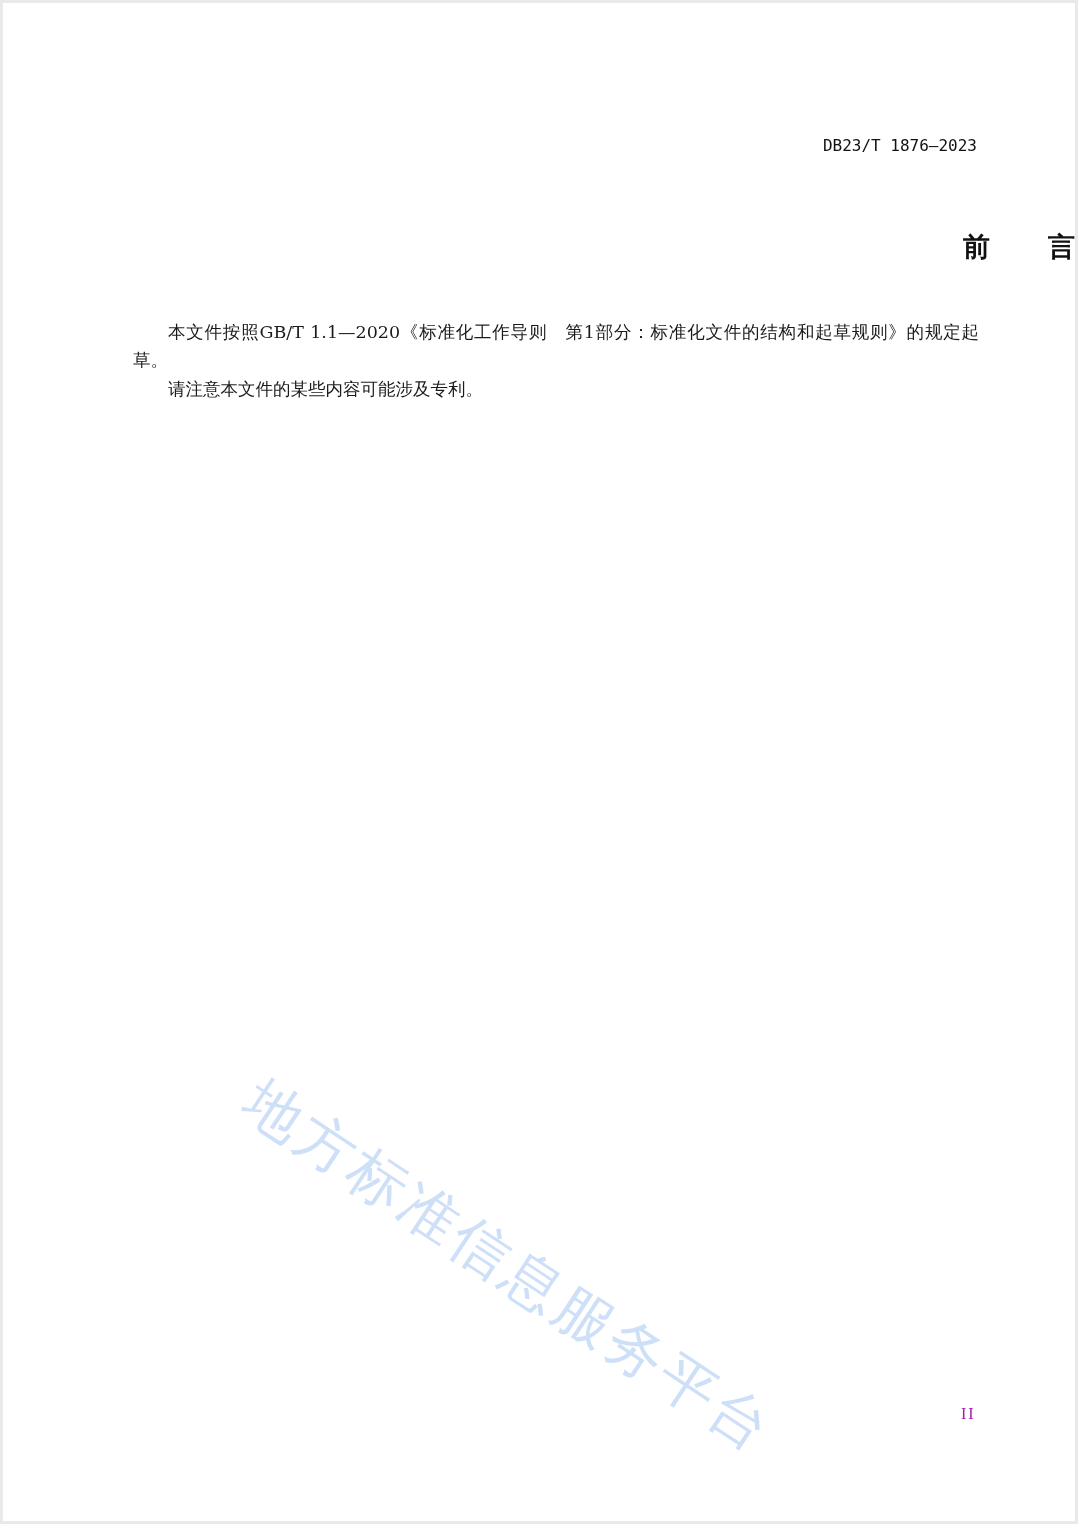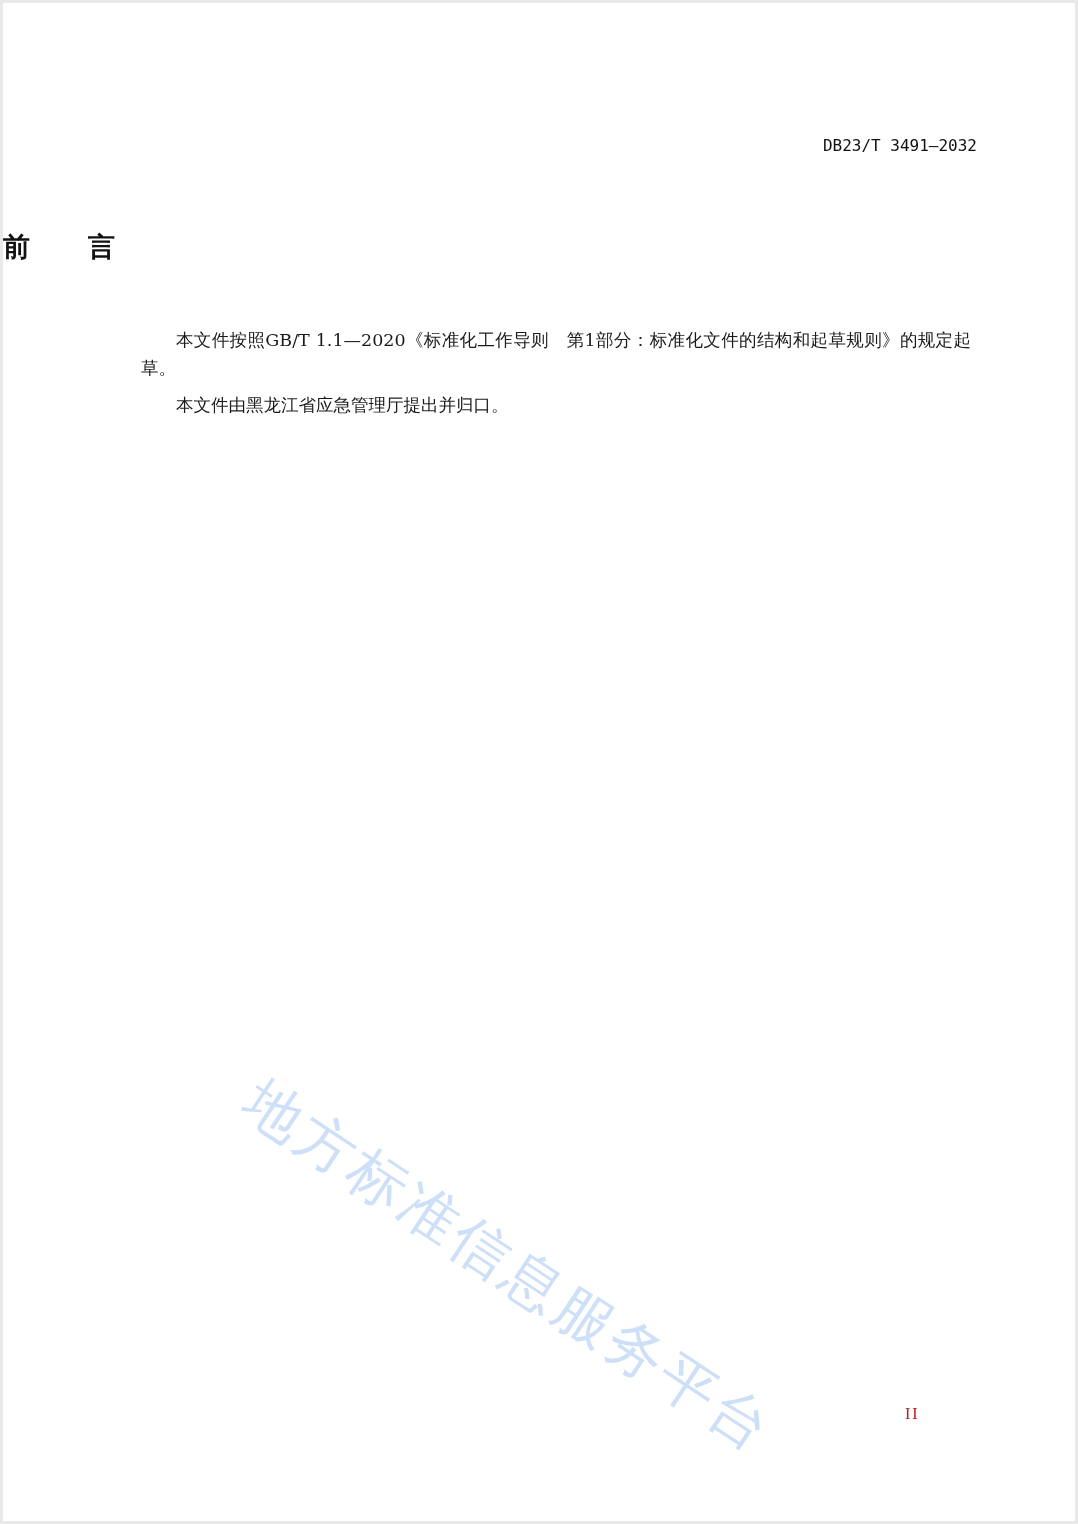"DB23/T 3491—2032" div.doc-code { text: 3491—2032 -> 1876—2023 }
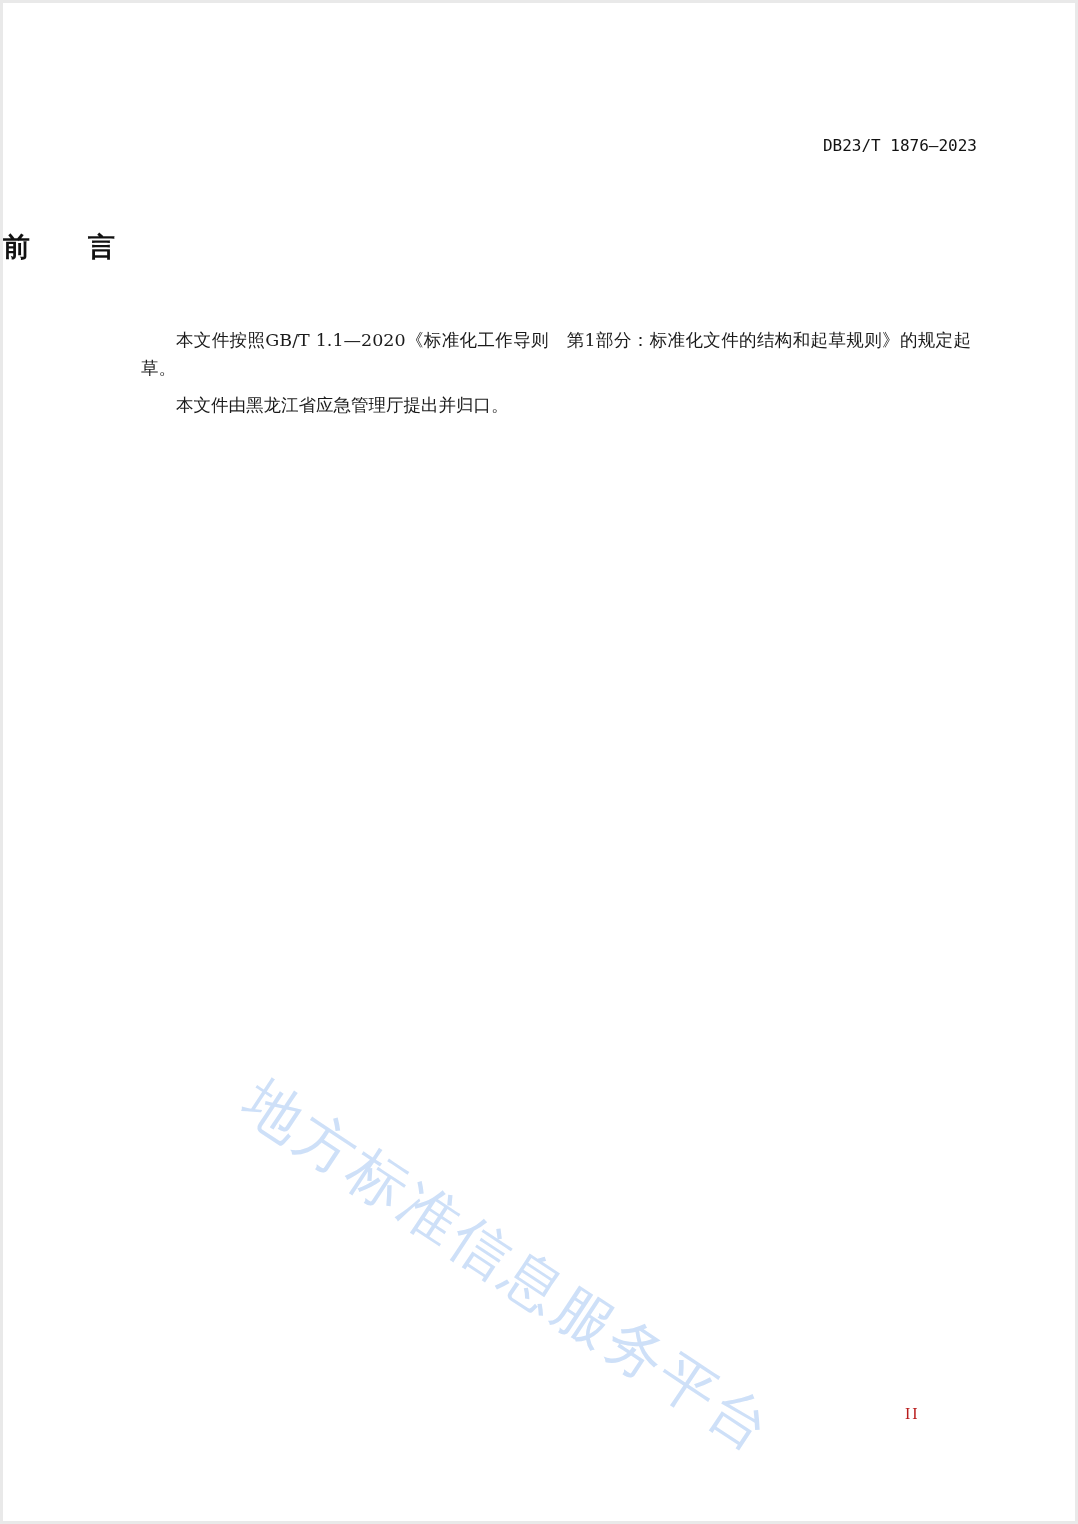"前 言" .title { text-align: left -> right }
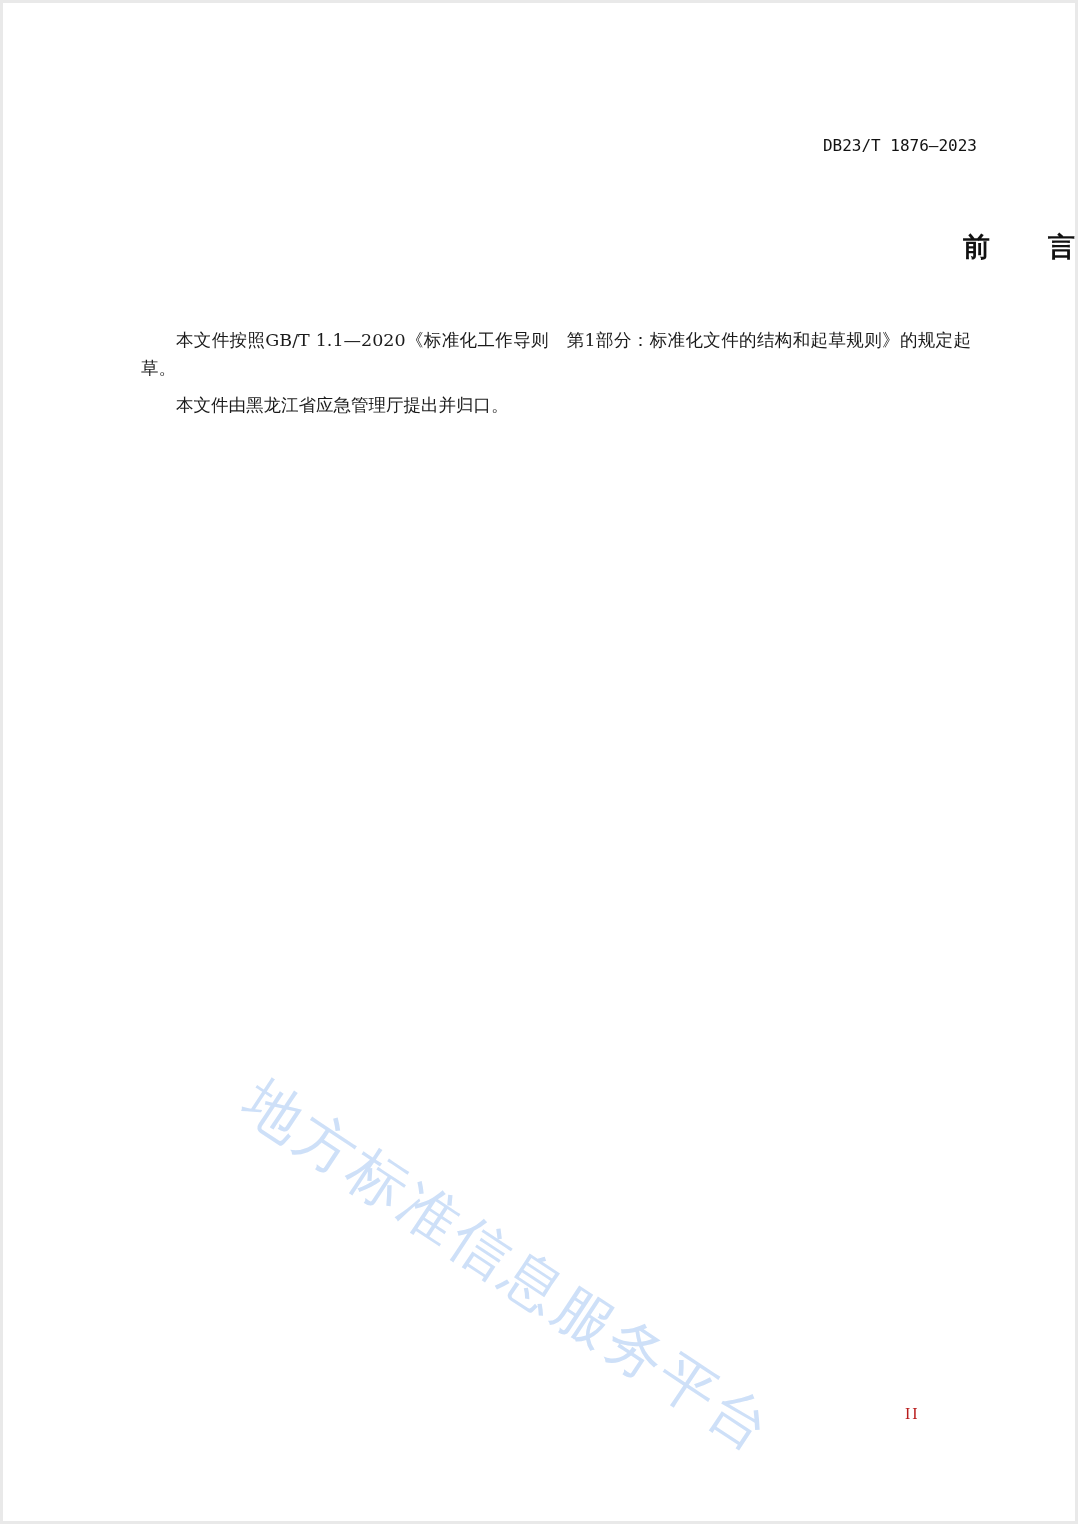"本文件按照GB/T 1.1—2020《标准化工作导则" .body p { margin: 8px -> 0 }
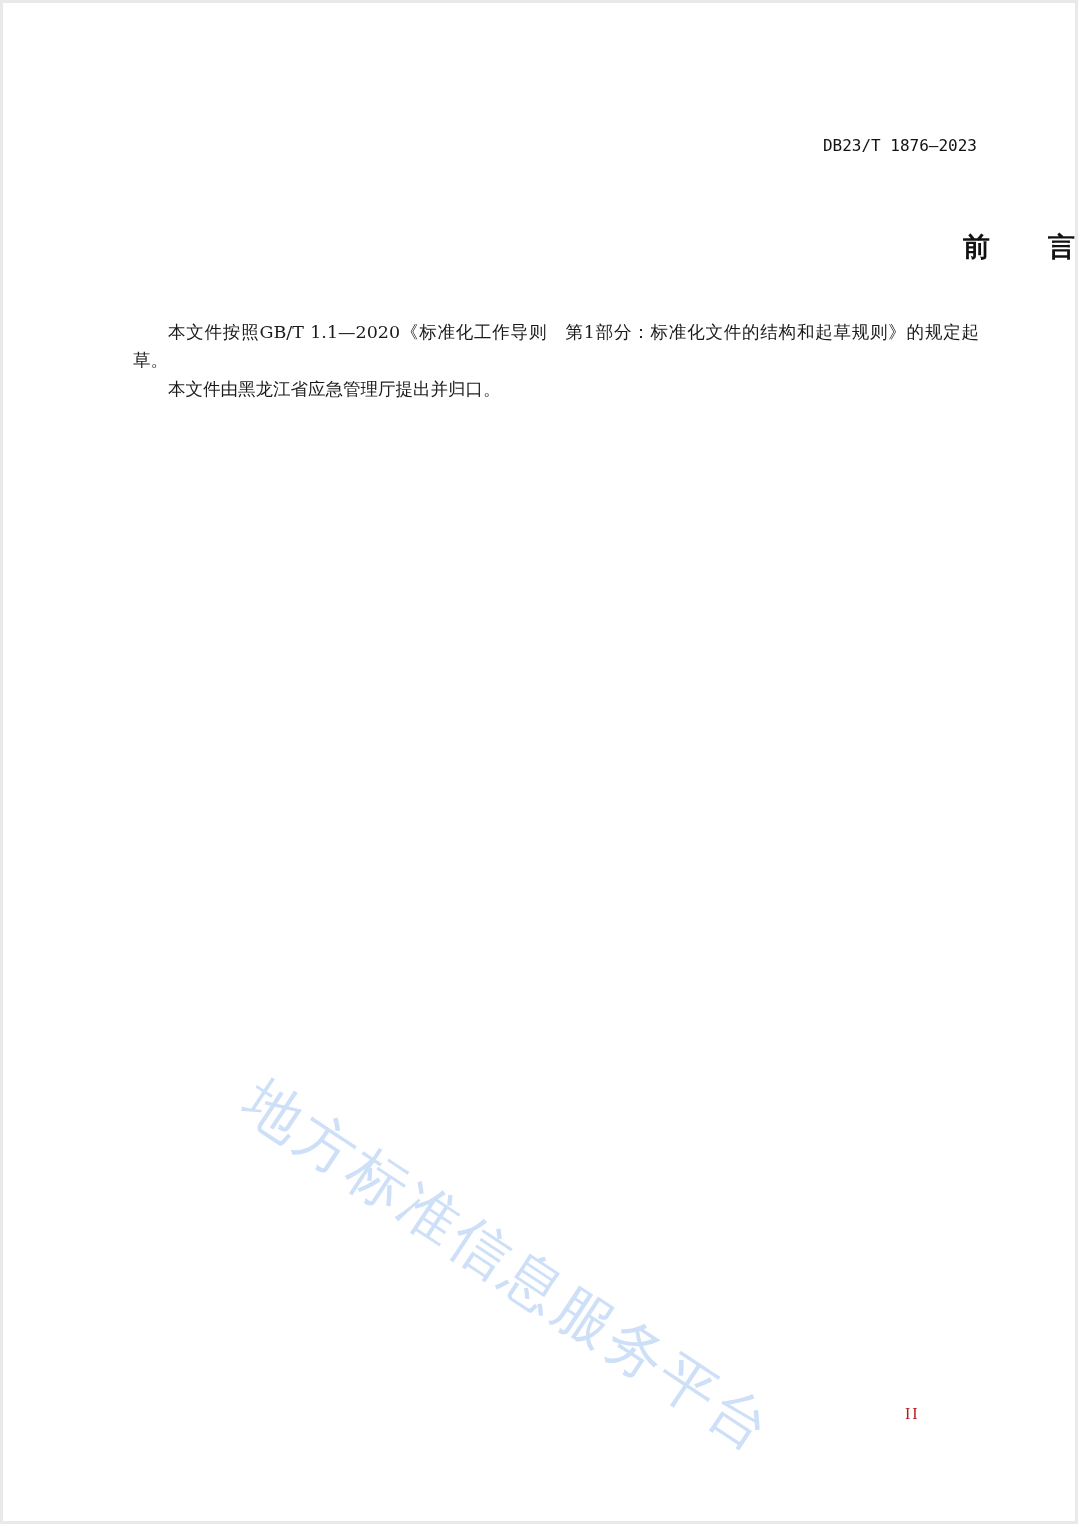"本文件由黑龙江省应急管理厅提出并归口。" p { text: 本文件由黑龙江省应急管理厅提出并归口 -> 请注意本文件的某些内容可能涉及专利 }
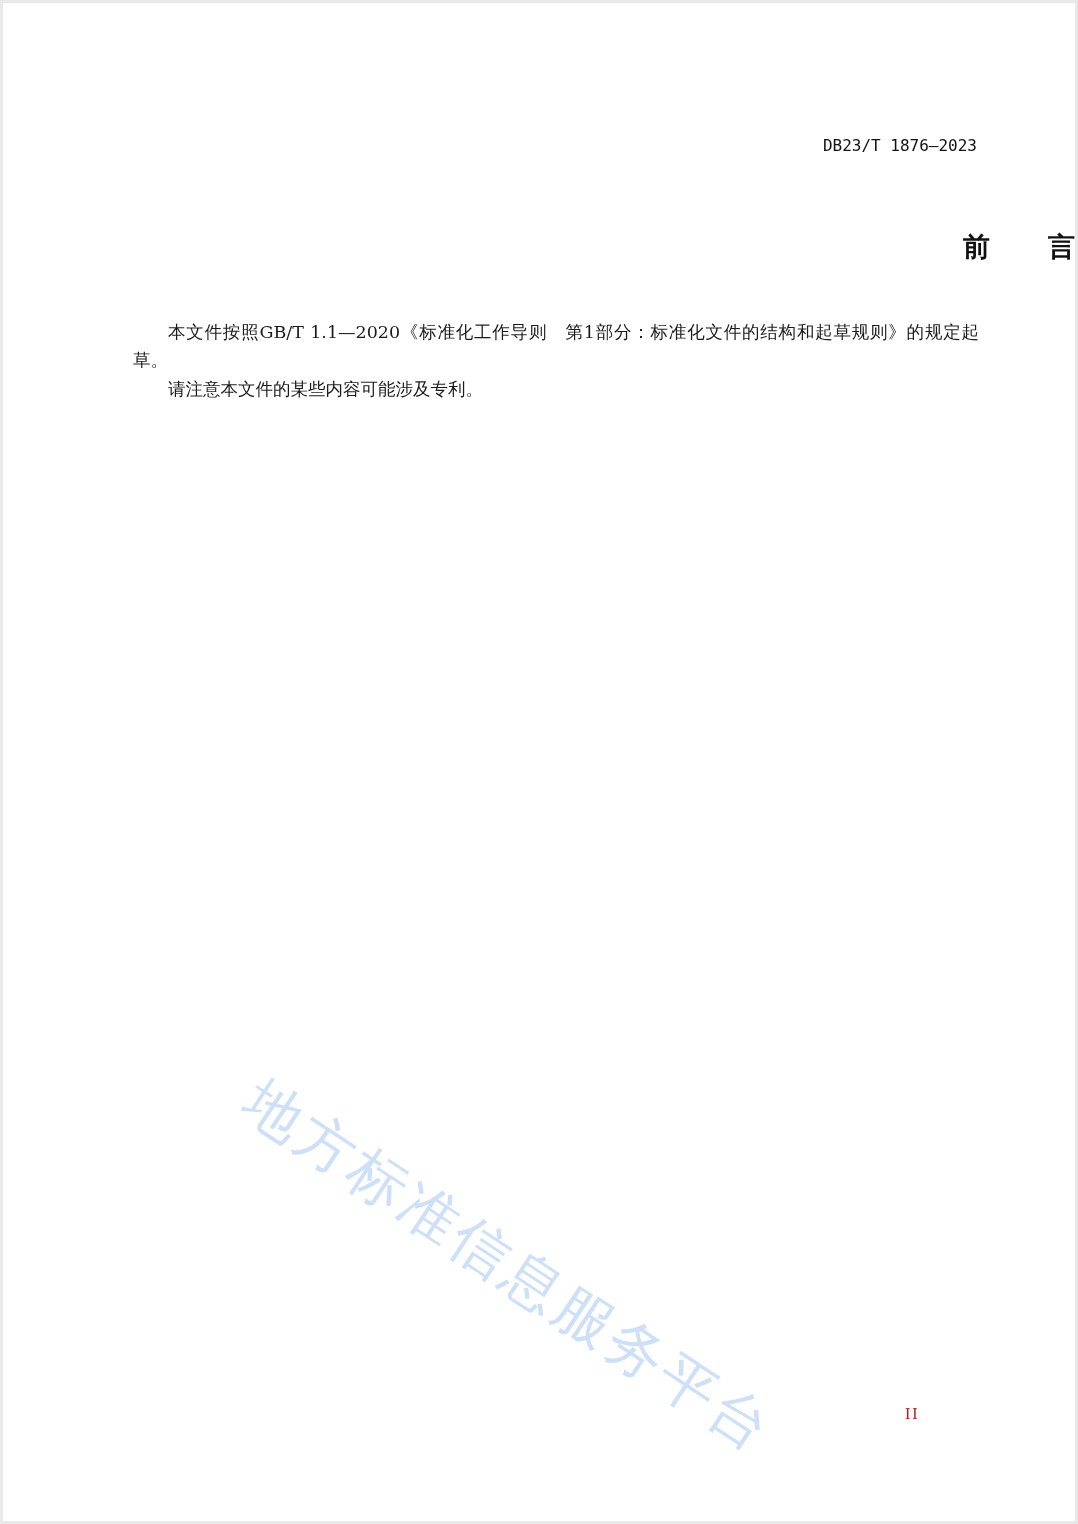"II" .page-number { color: #b91c1c -> #a21caf; left: 902px -> 958px }
